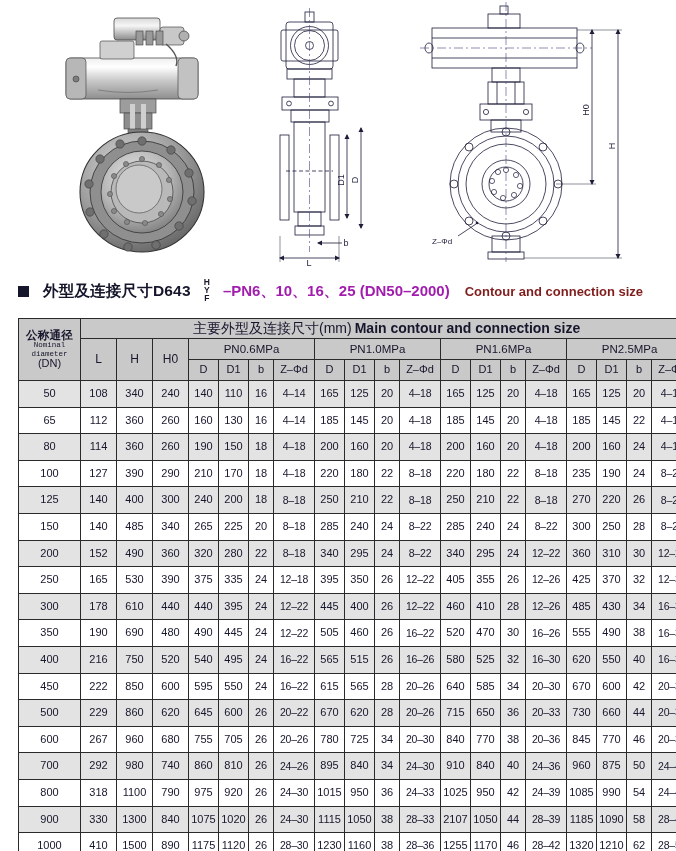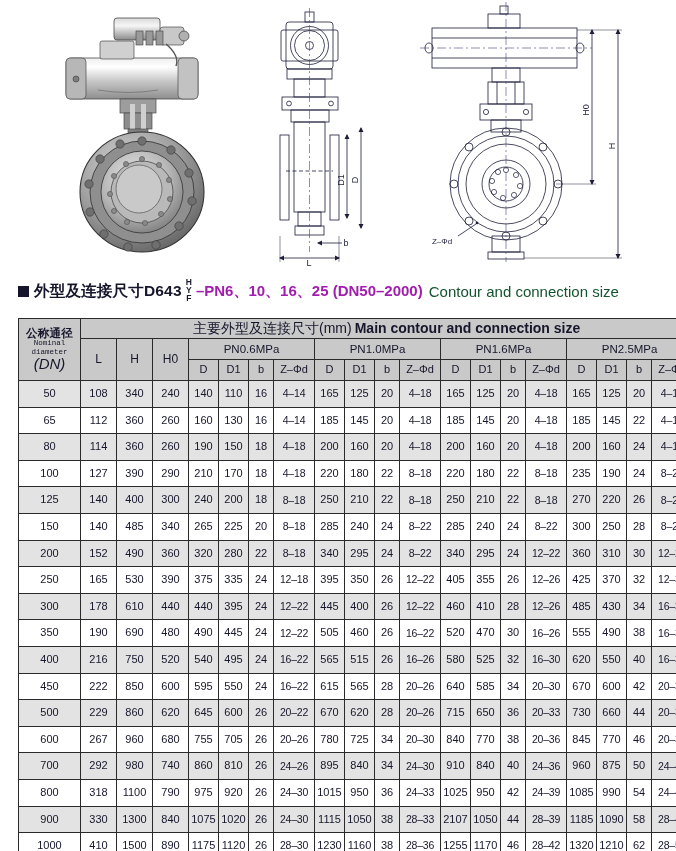"外型及连接尺寸D643" .section-head { gap: 3px -> 12px }
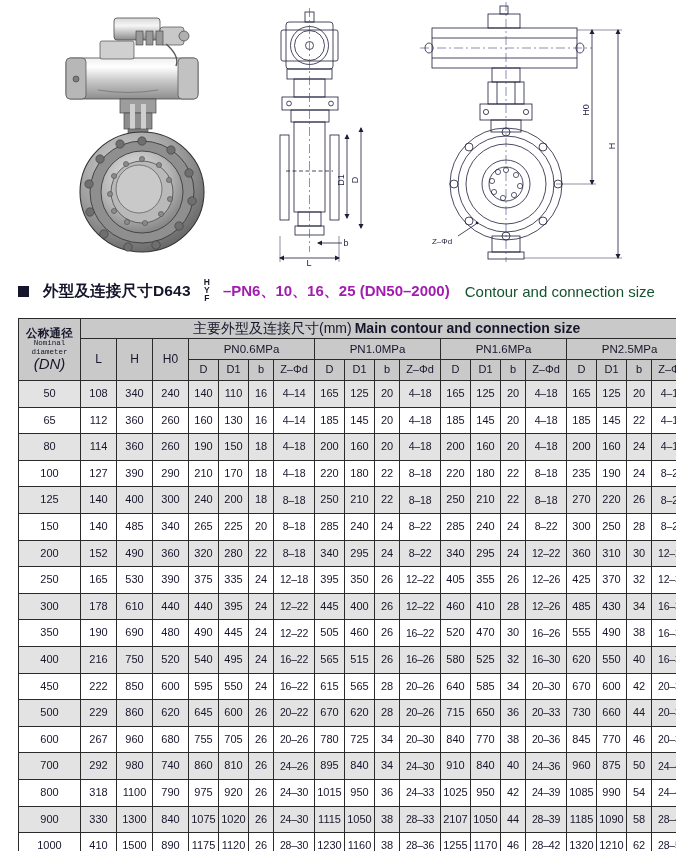"Contour and connection size" .head-en { color: #14532d -> #7f1d1d; font-size: 15px -> 13px; font-weight: 400 -> 700 }
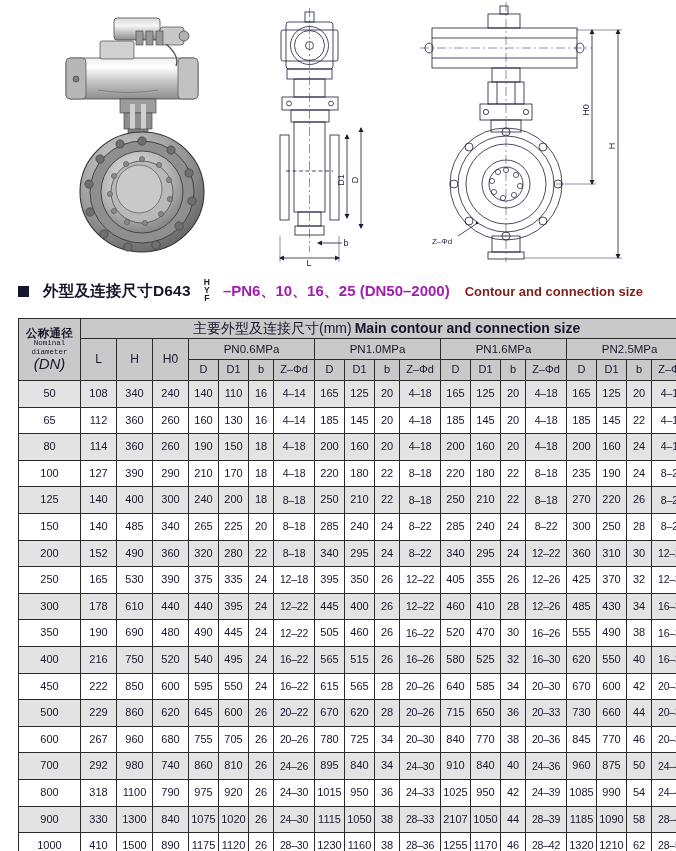"(DN)" .th-dn .dn { font-size: 15px -> 11px; font-style: italic -> none }
